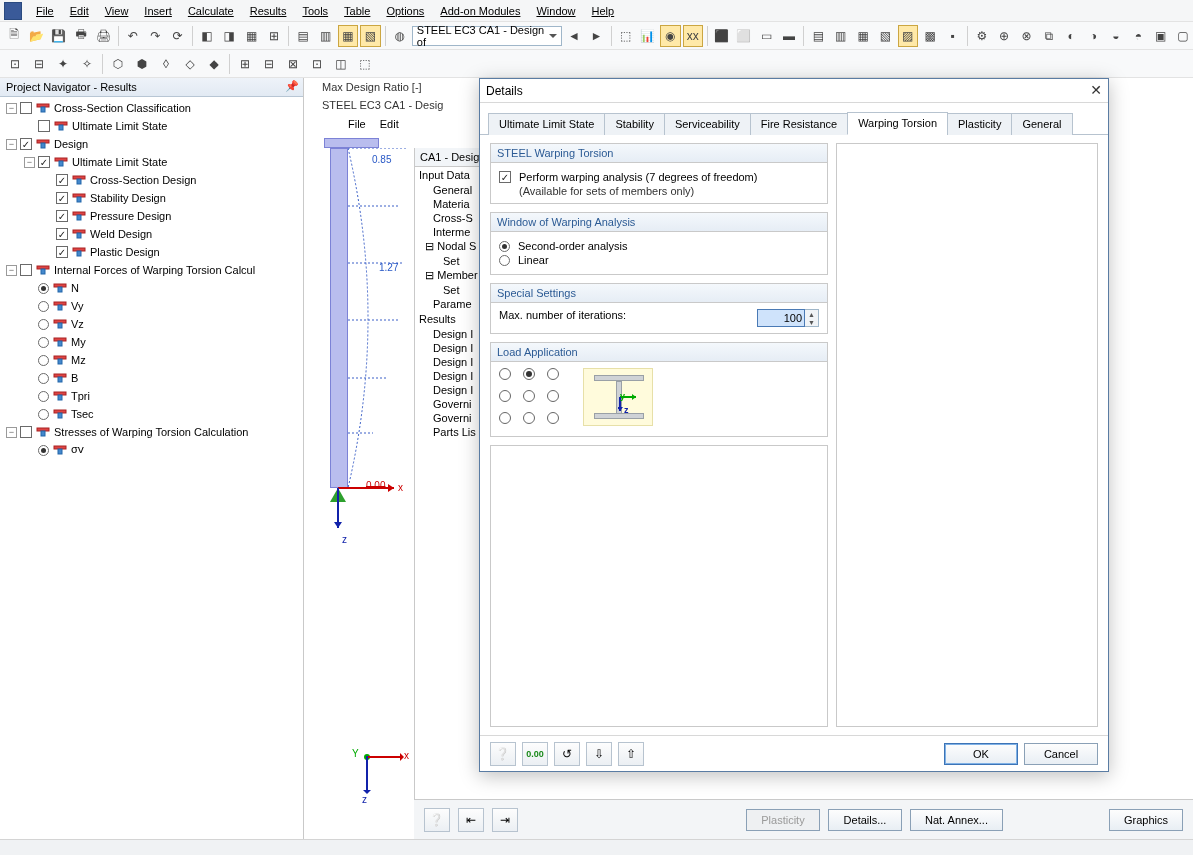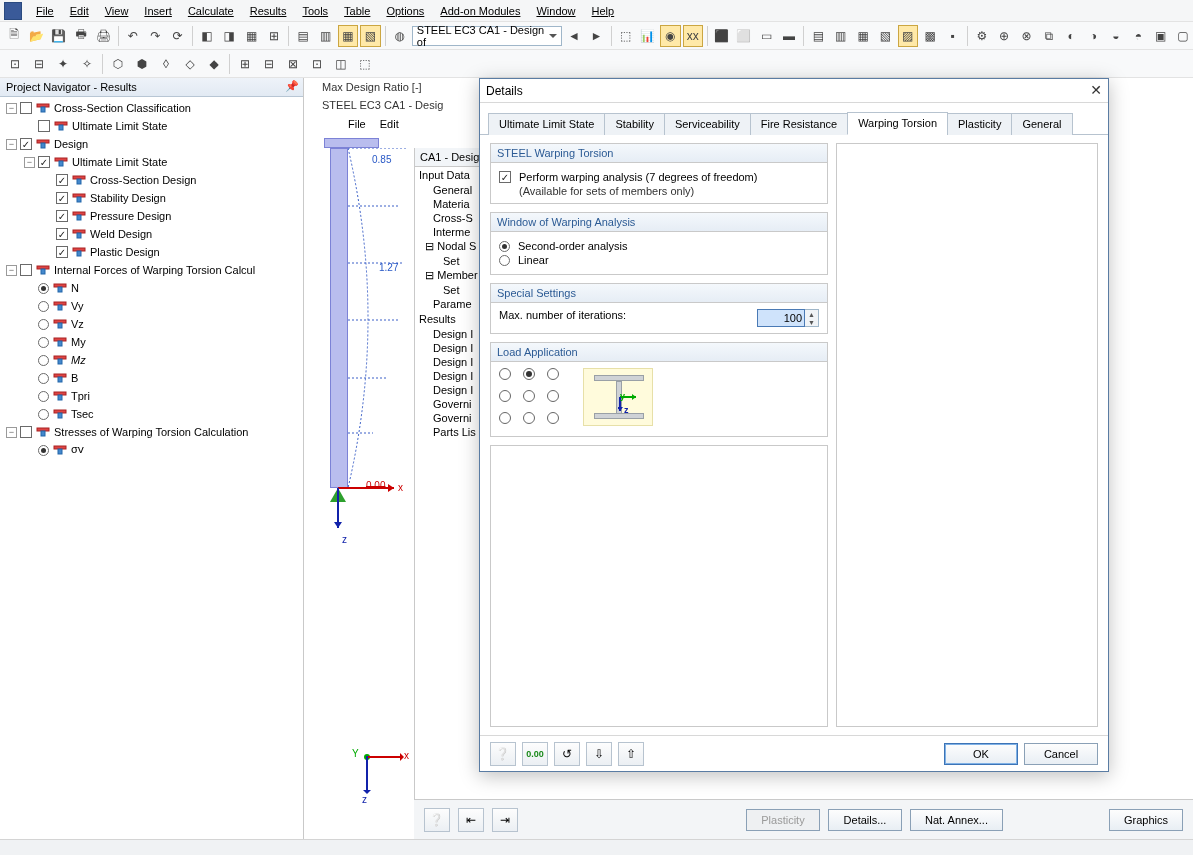"Mz" div.trow { font-style: italic -> none }
